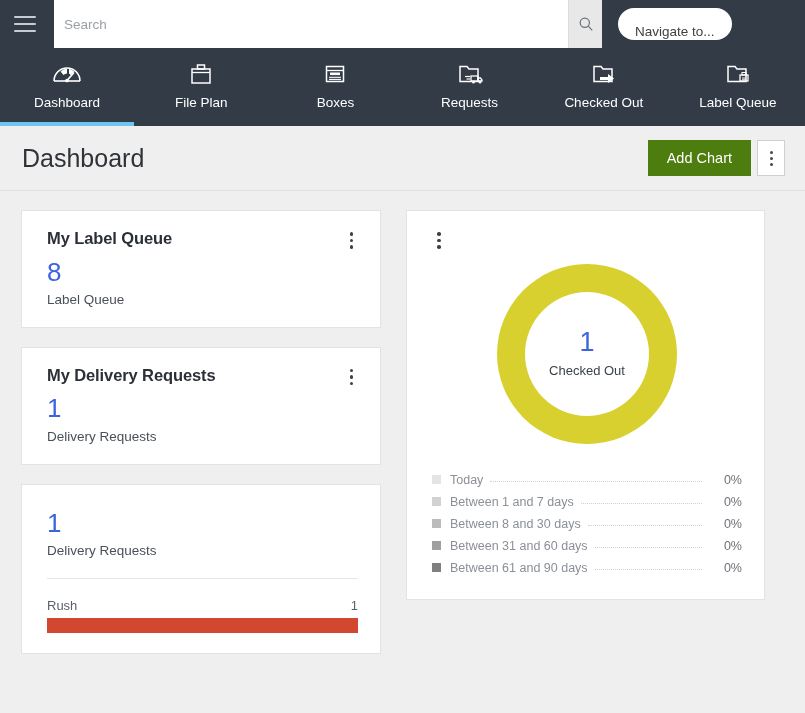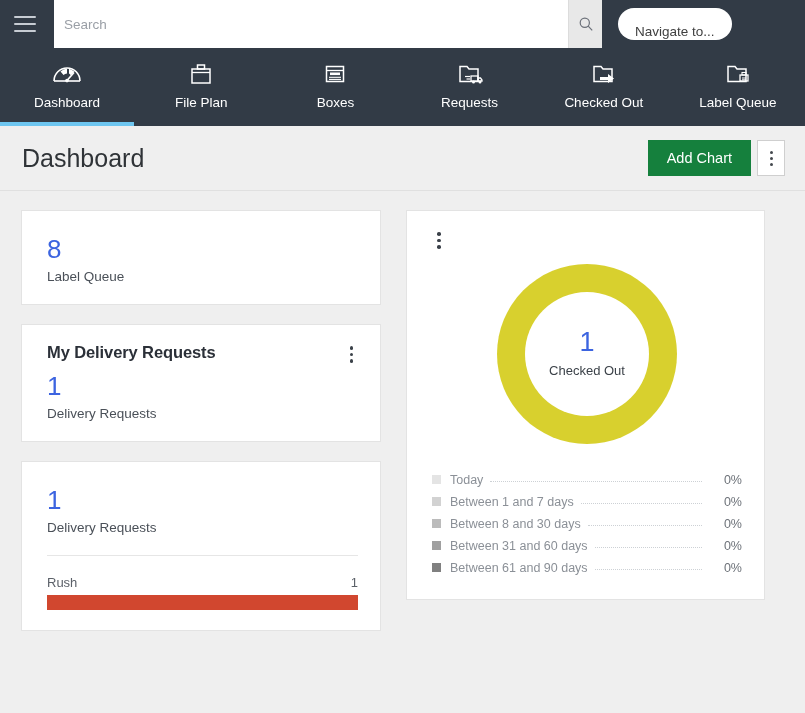"Add Chart" .add-chart-btn { background: #15803d -> #4d7c0f }
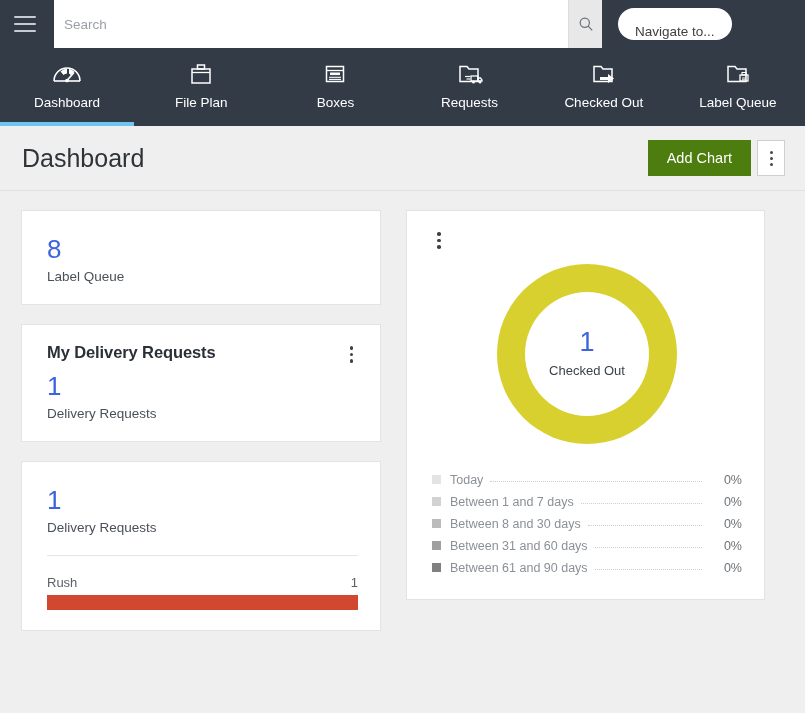"My Label Queue" div.card-head { html: none -> <div> <div>My Label Queue</div> <div> <i></i> <i></i> <i></i> </div> </div> }
